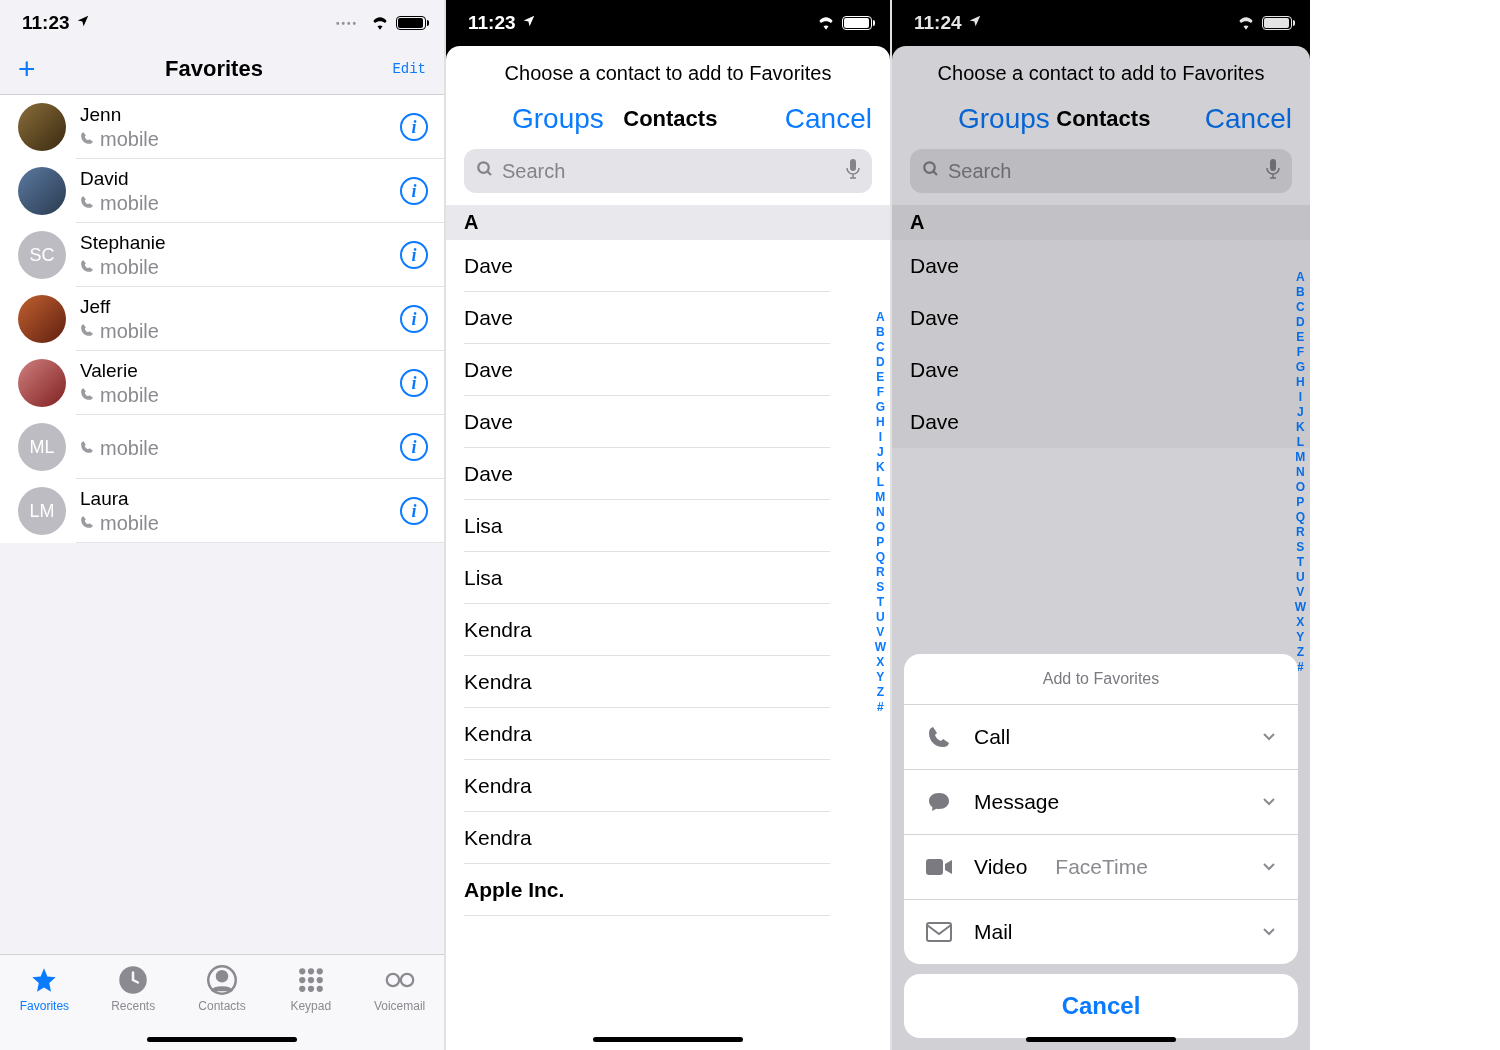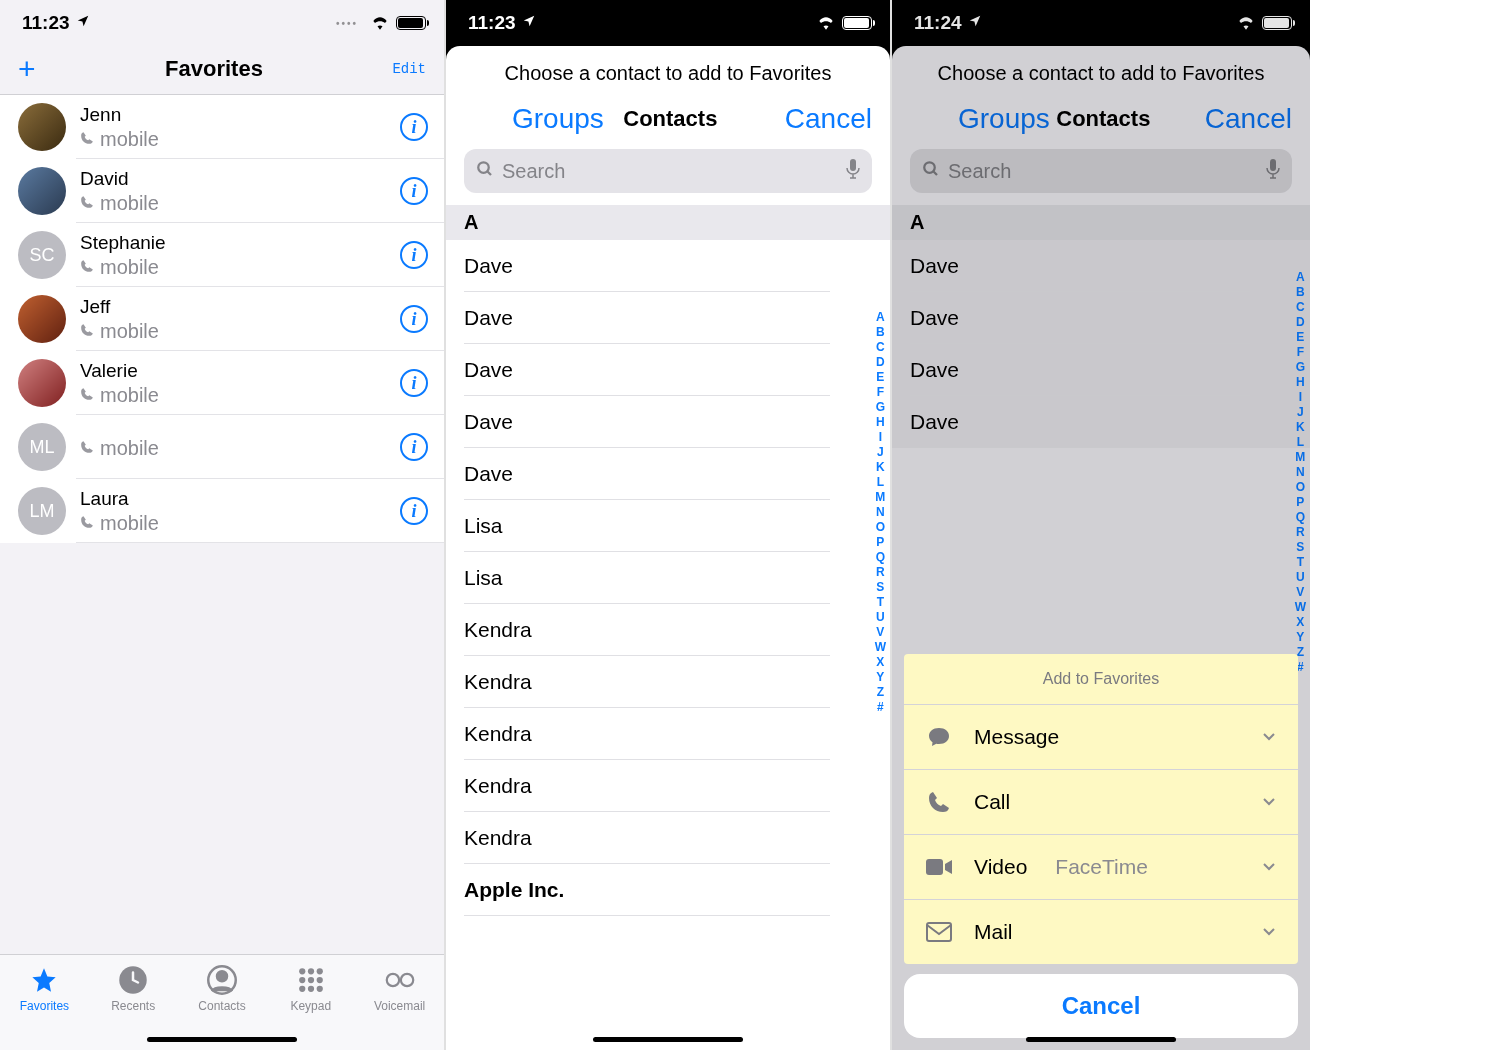"Add to Favorites" .as-group { background: #fef9c3 -> #ffffff; border-radius: 4px -> 16px }
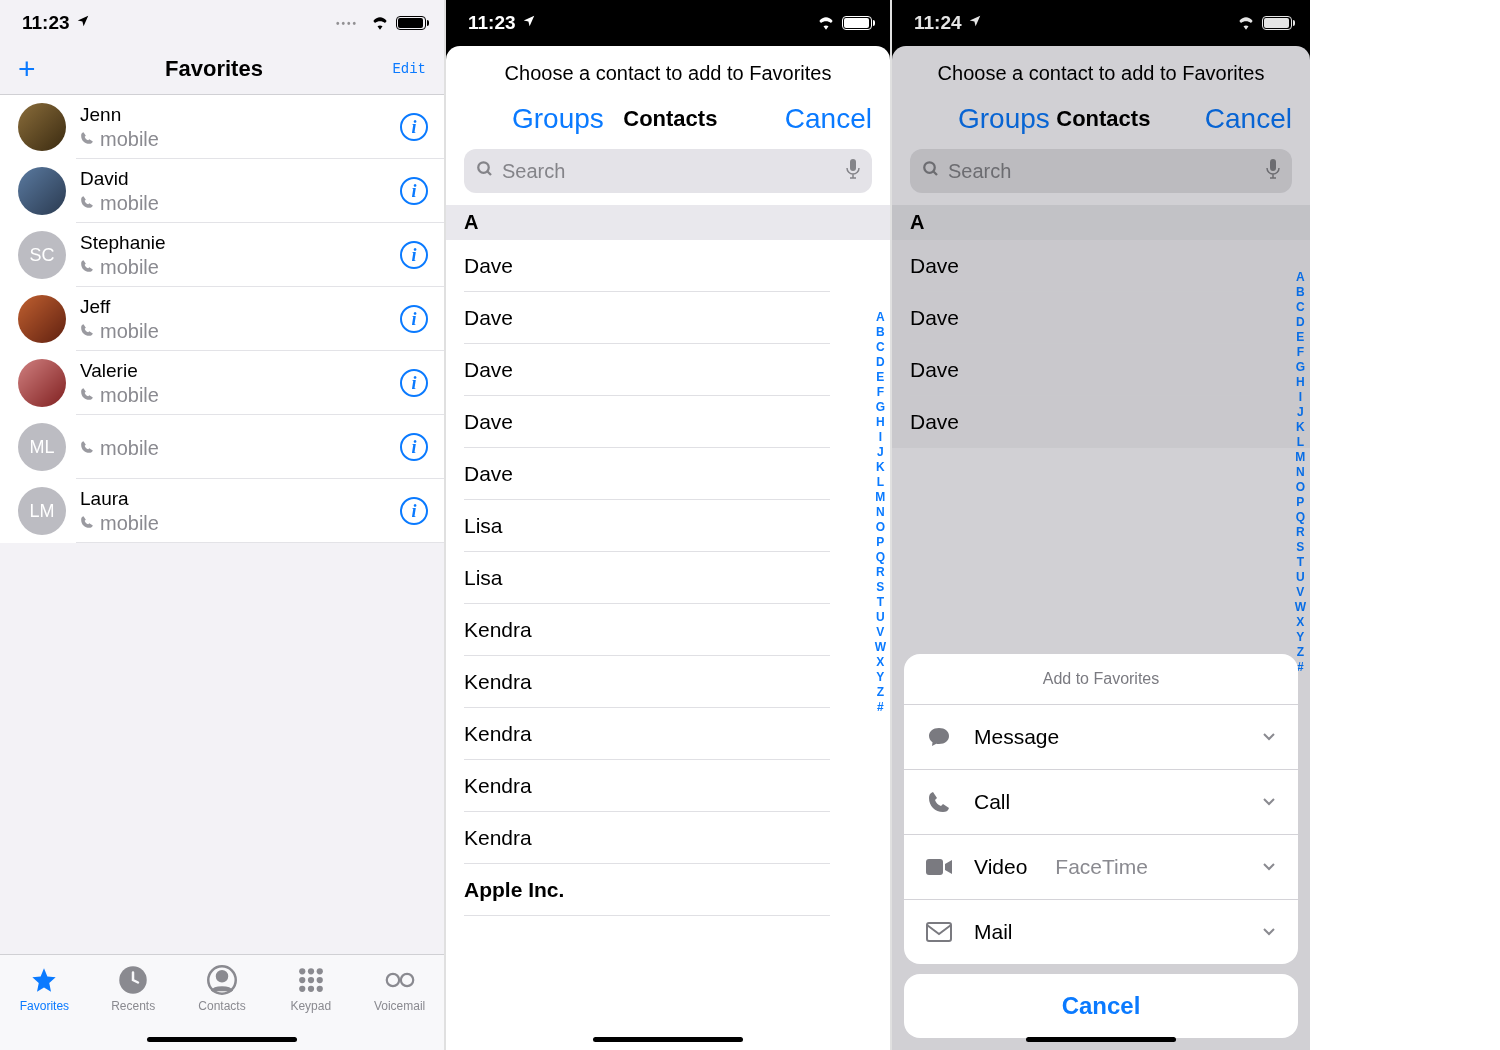"Message" div.as-row { order: before "Call" -> after "Call" }
